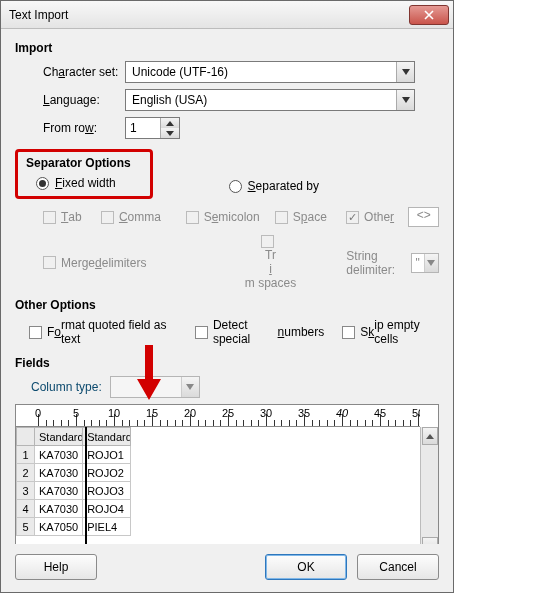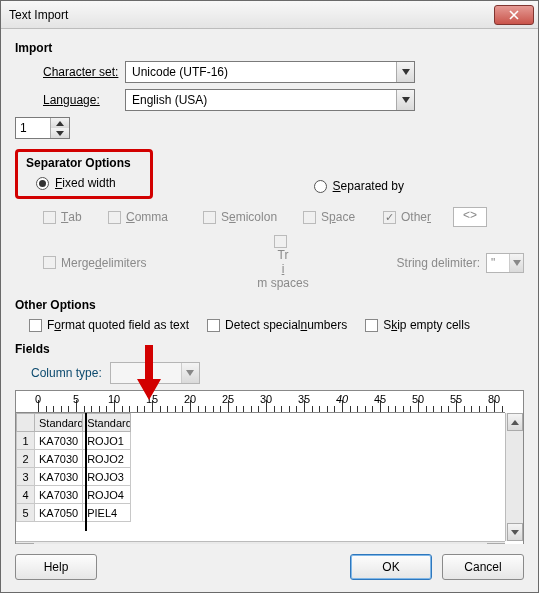"Text Import" .dialog { width: 539px -> 454px }
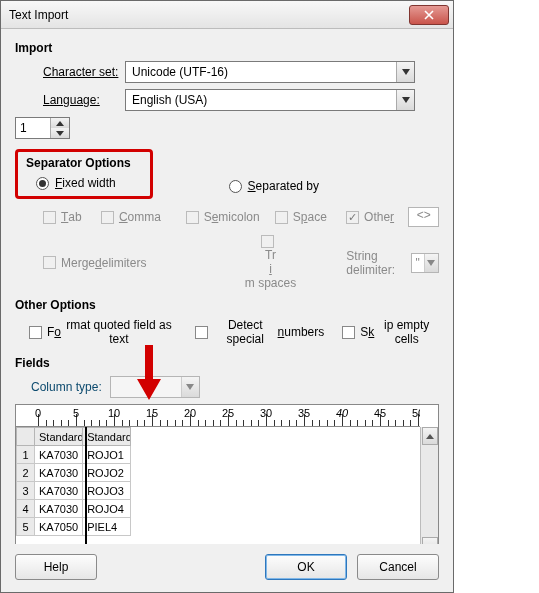"Character set:" .row .lbl { text-decoration: underline -> none }
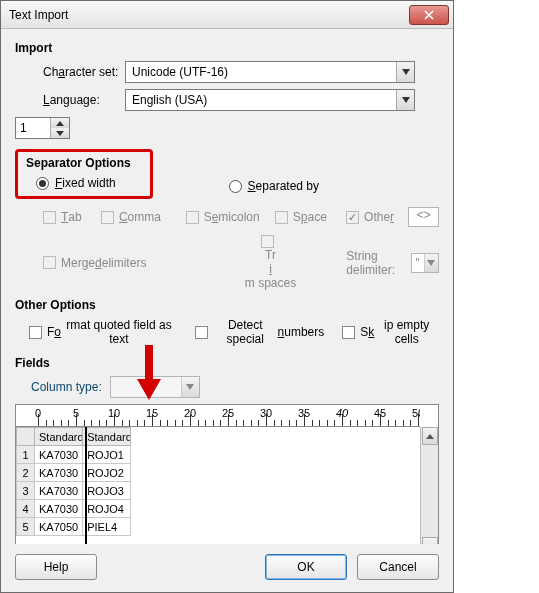"From row:" div.lbl { html: none -> <div>From ro<span>w</span>:</div> }
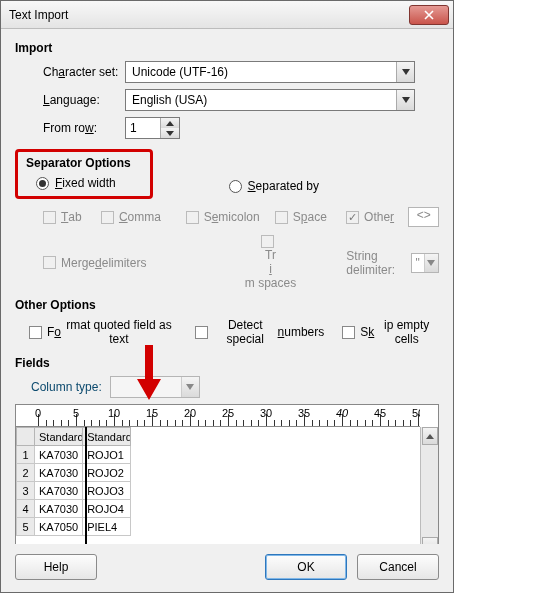"Frmat quoted field as text" .other-row { text-align: center -> none }
